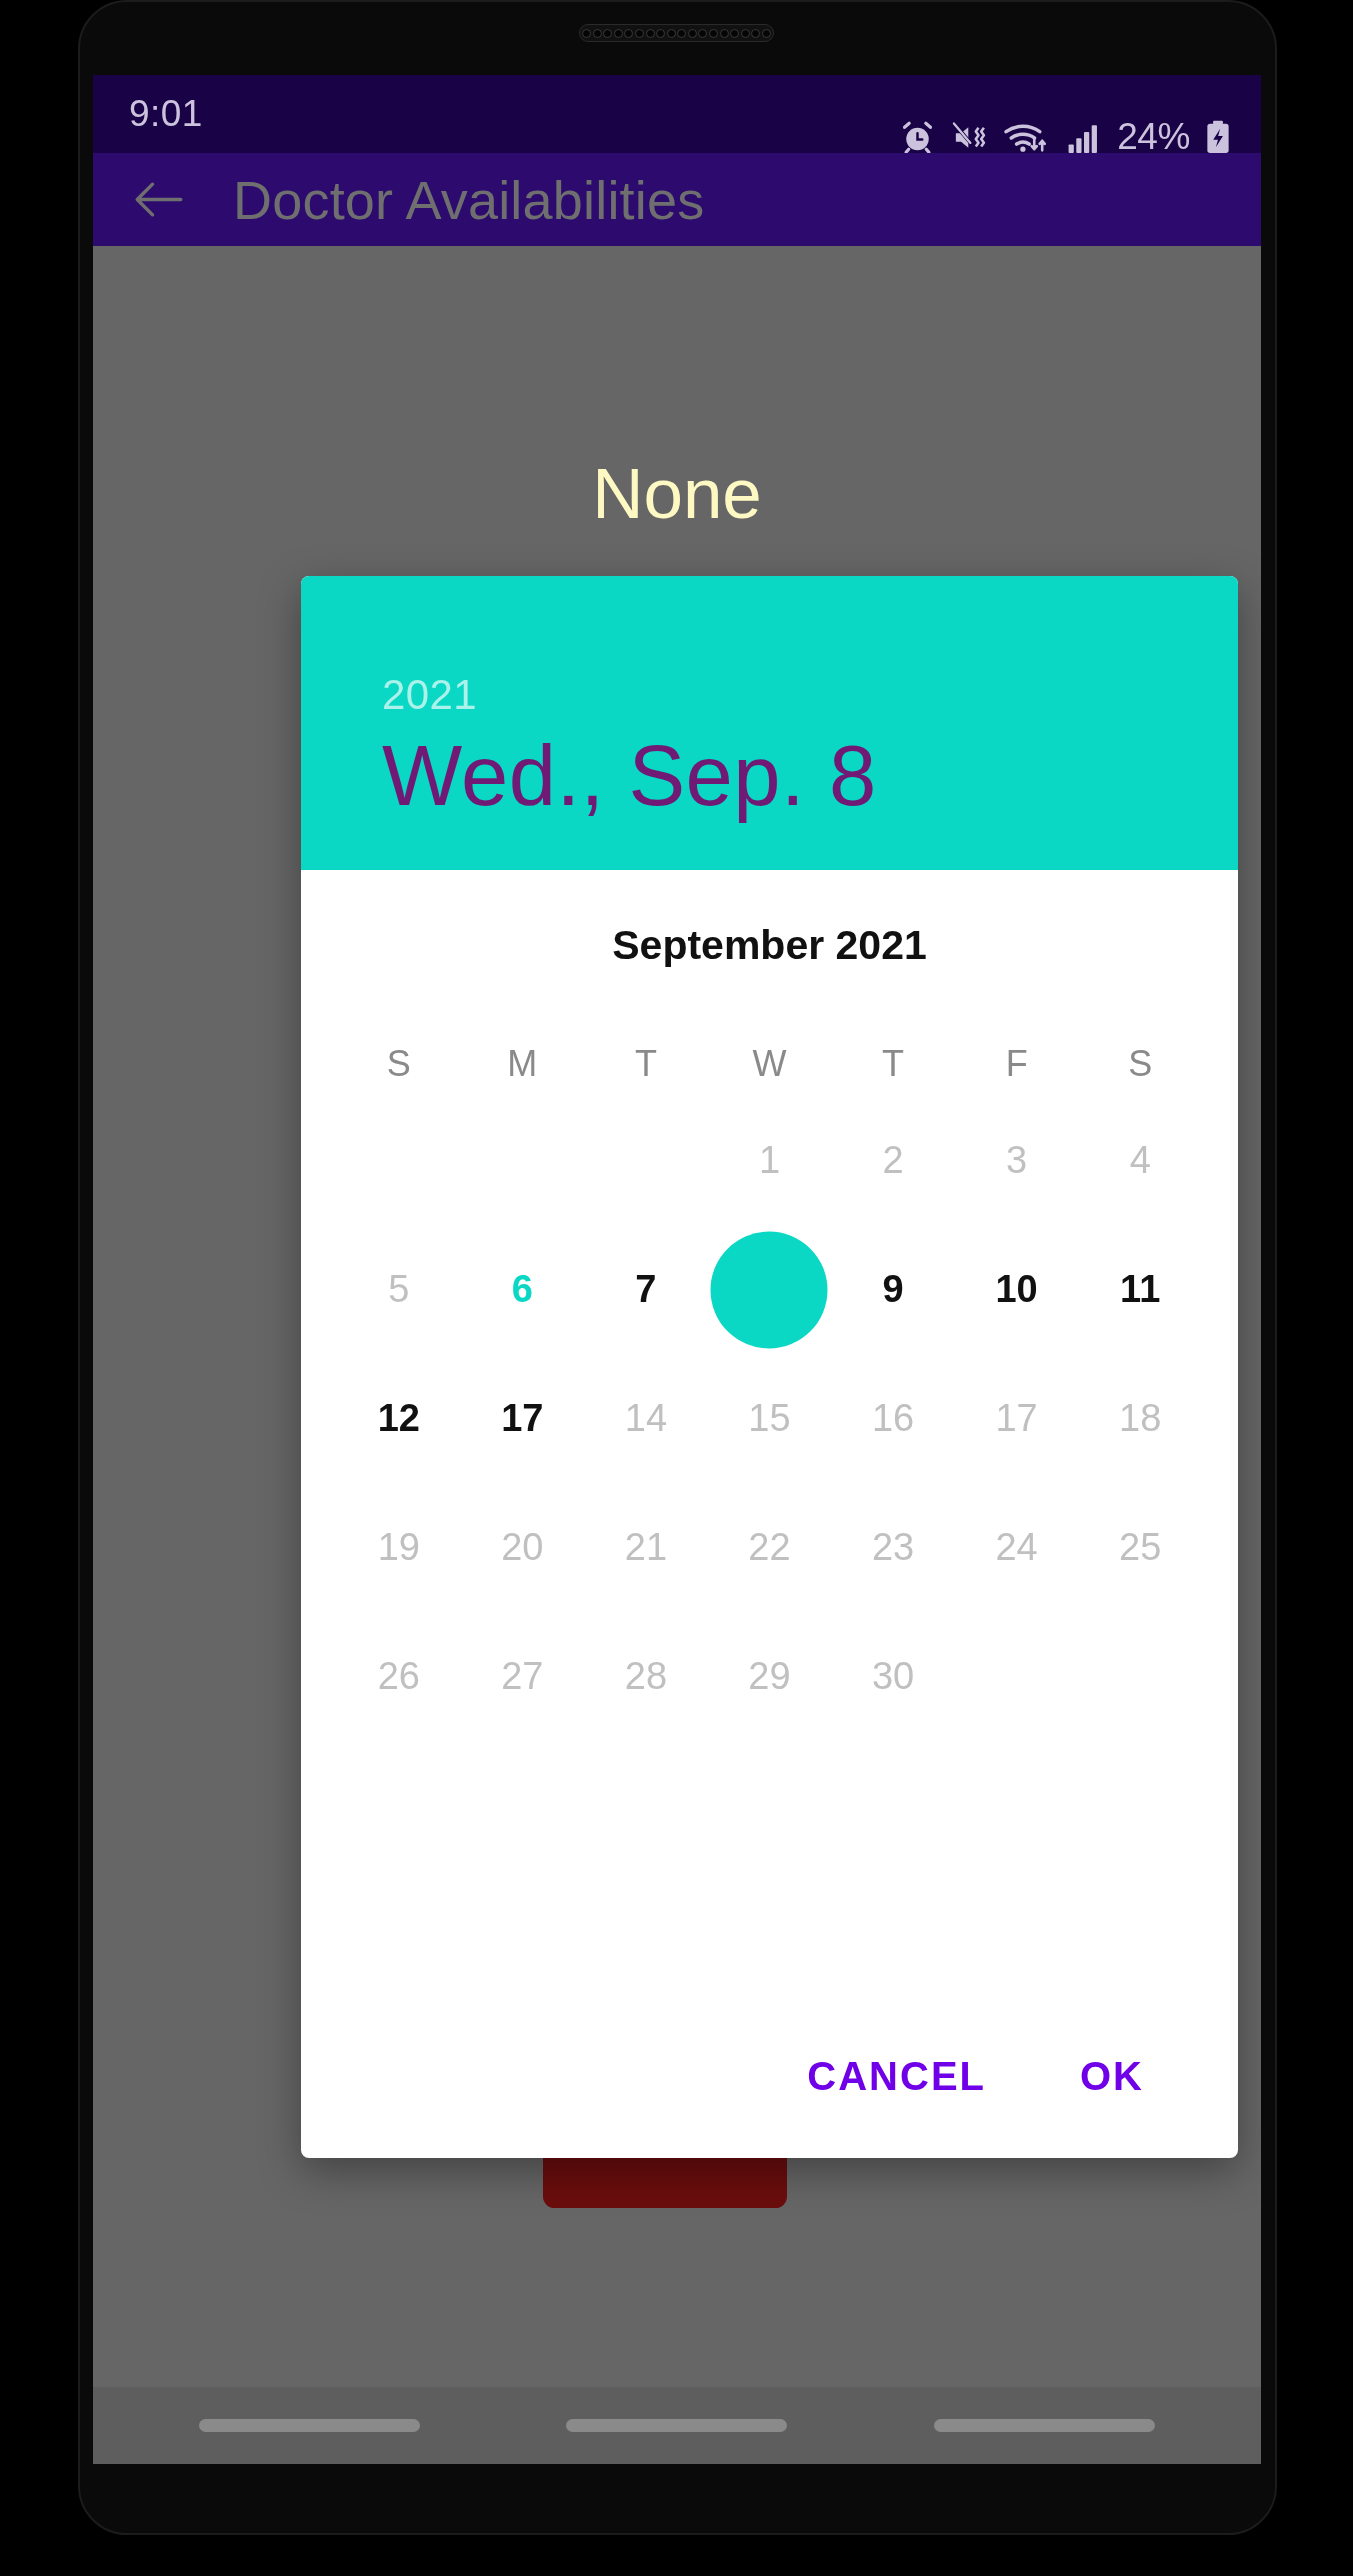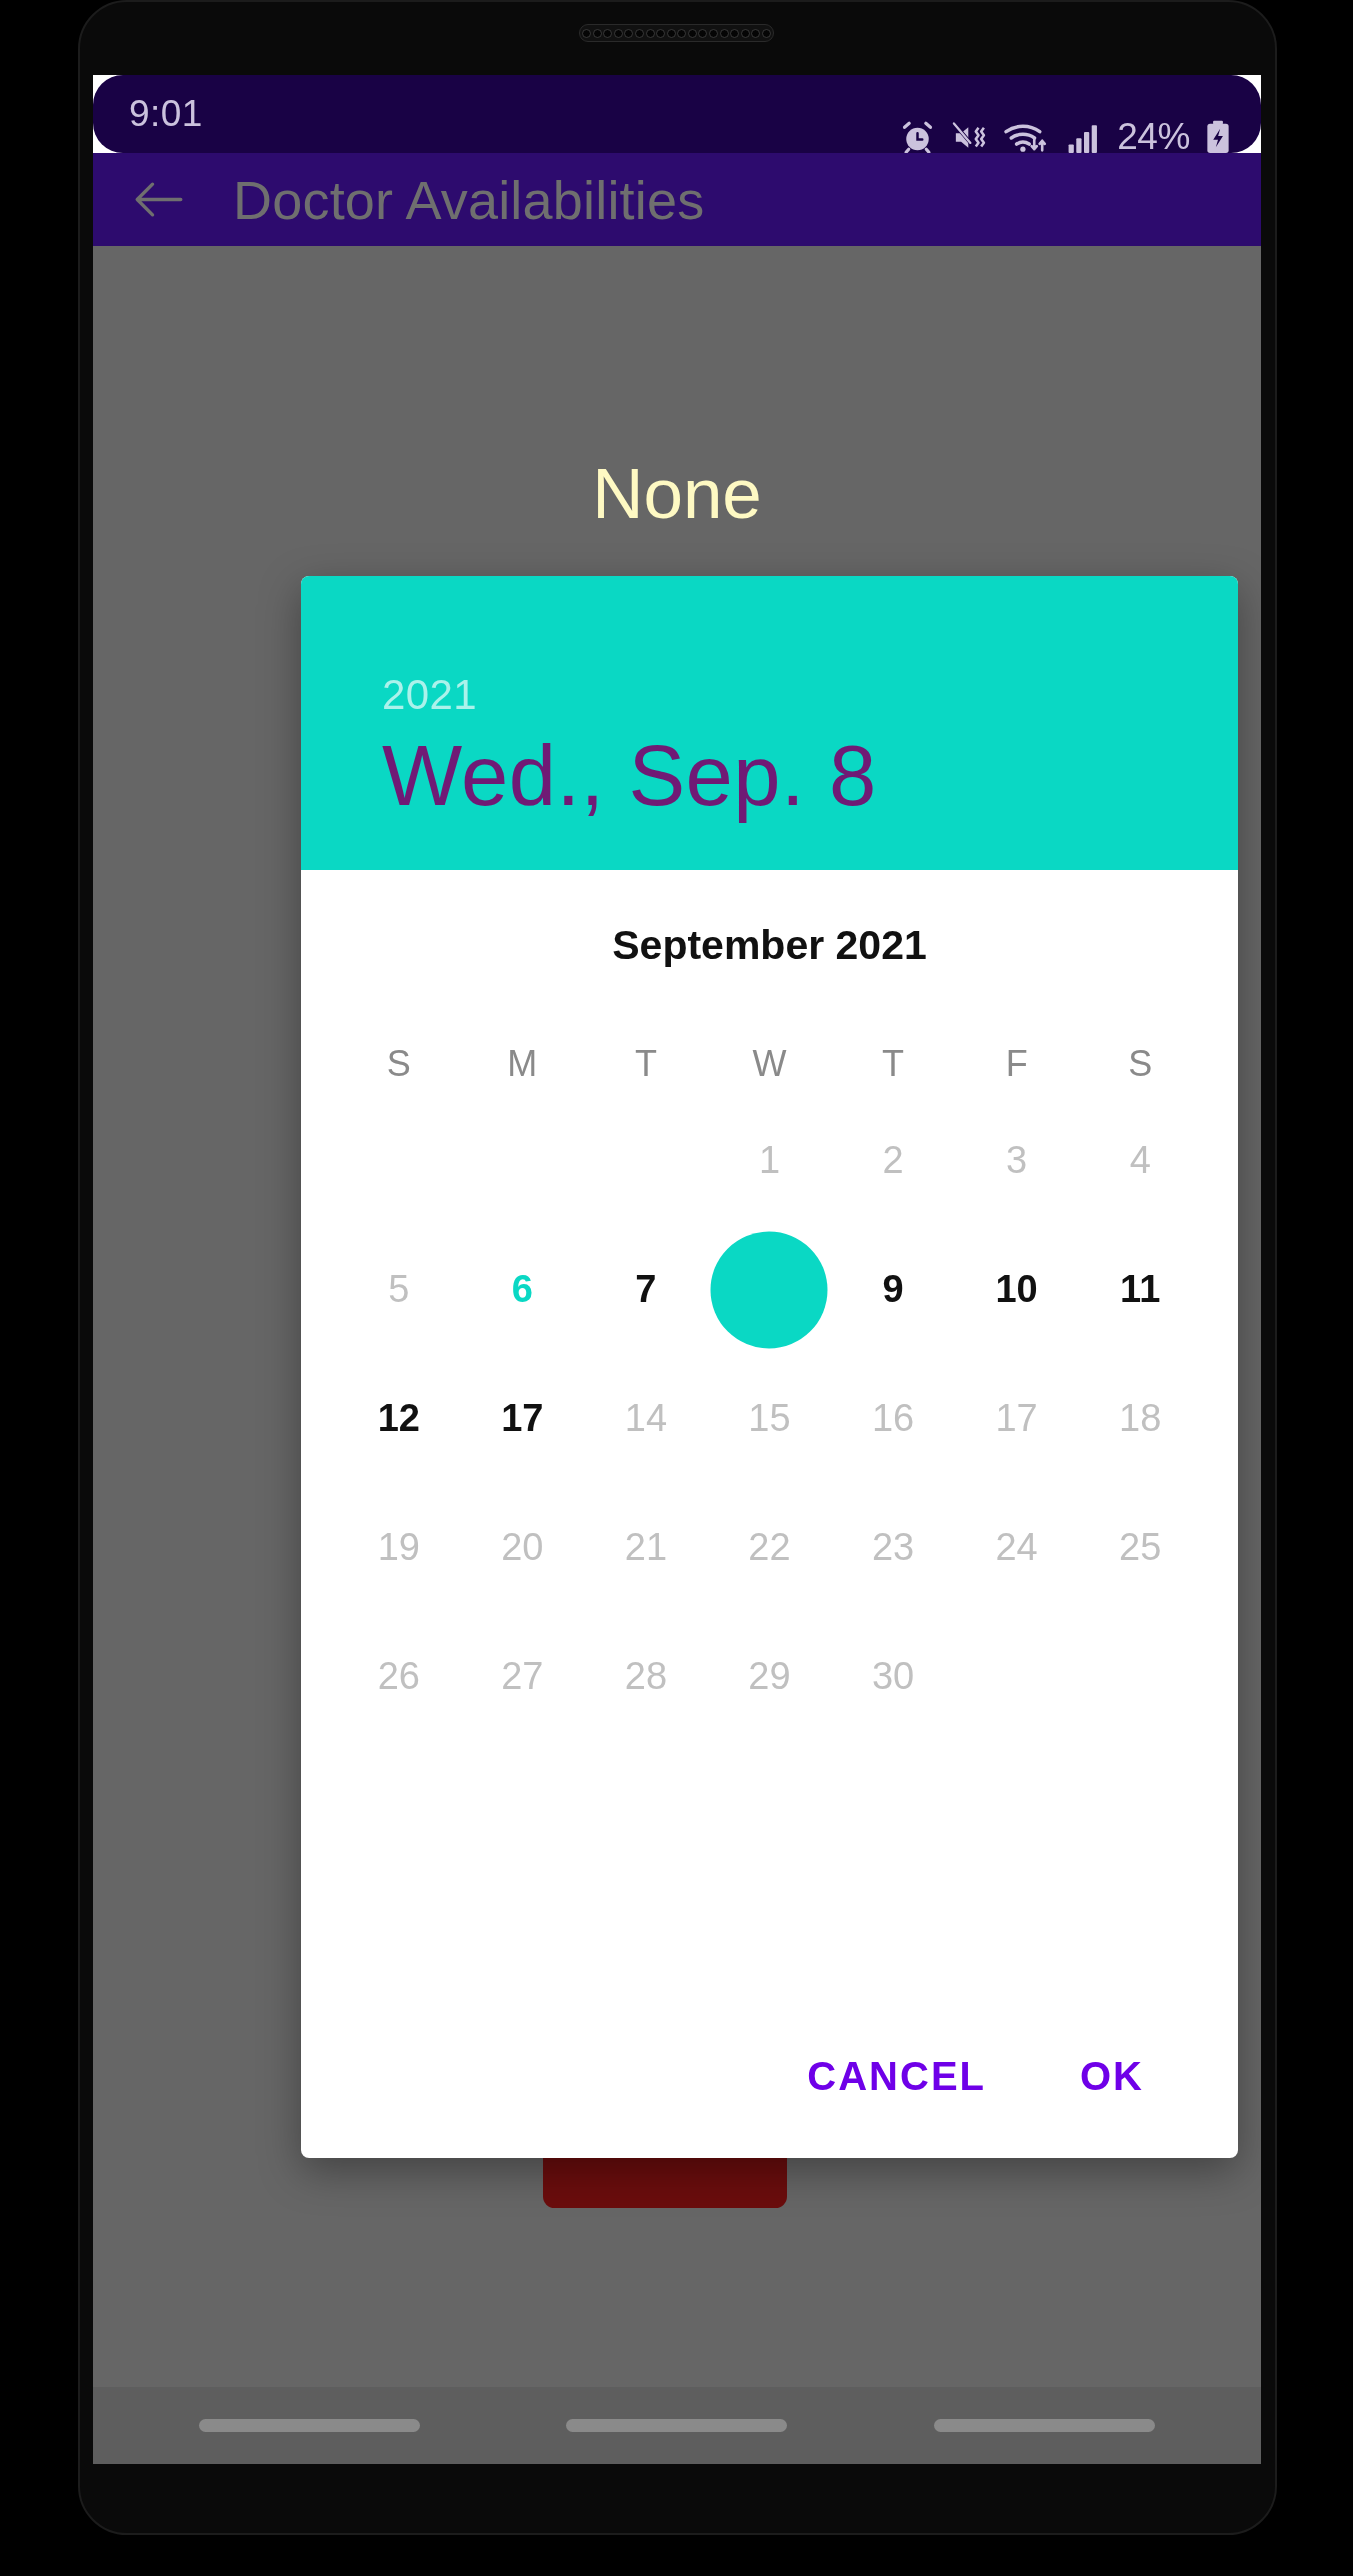"9:01" .status-bar { border-radius: 30px -> none }
